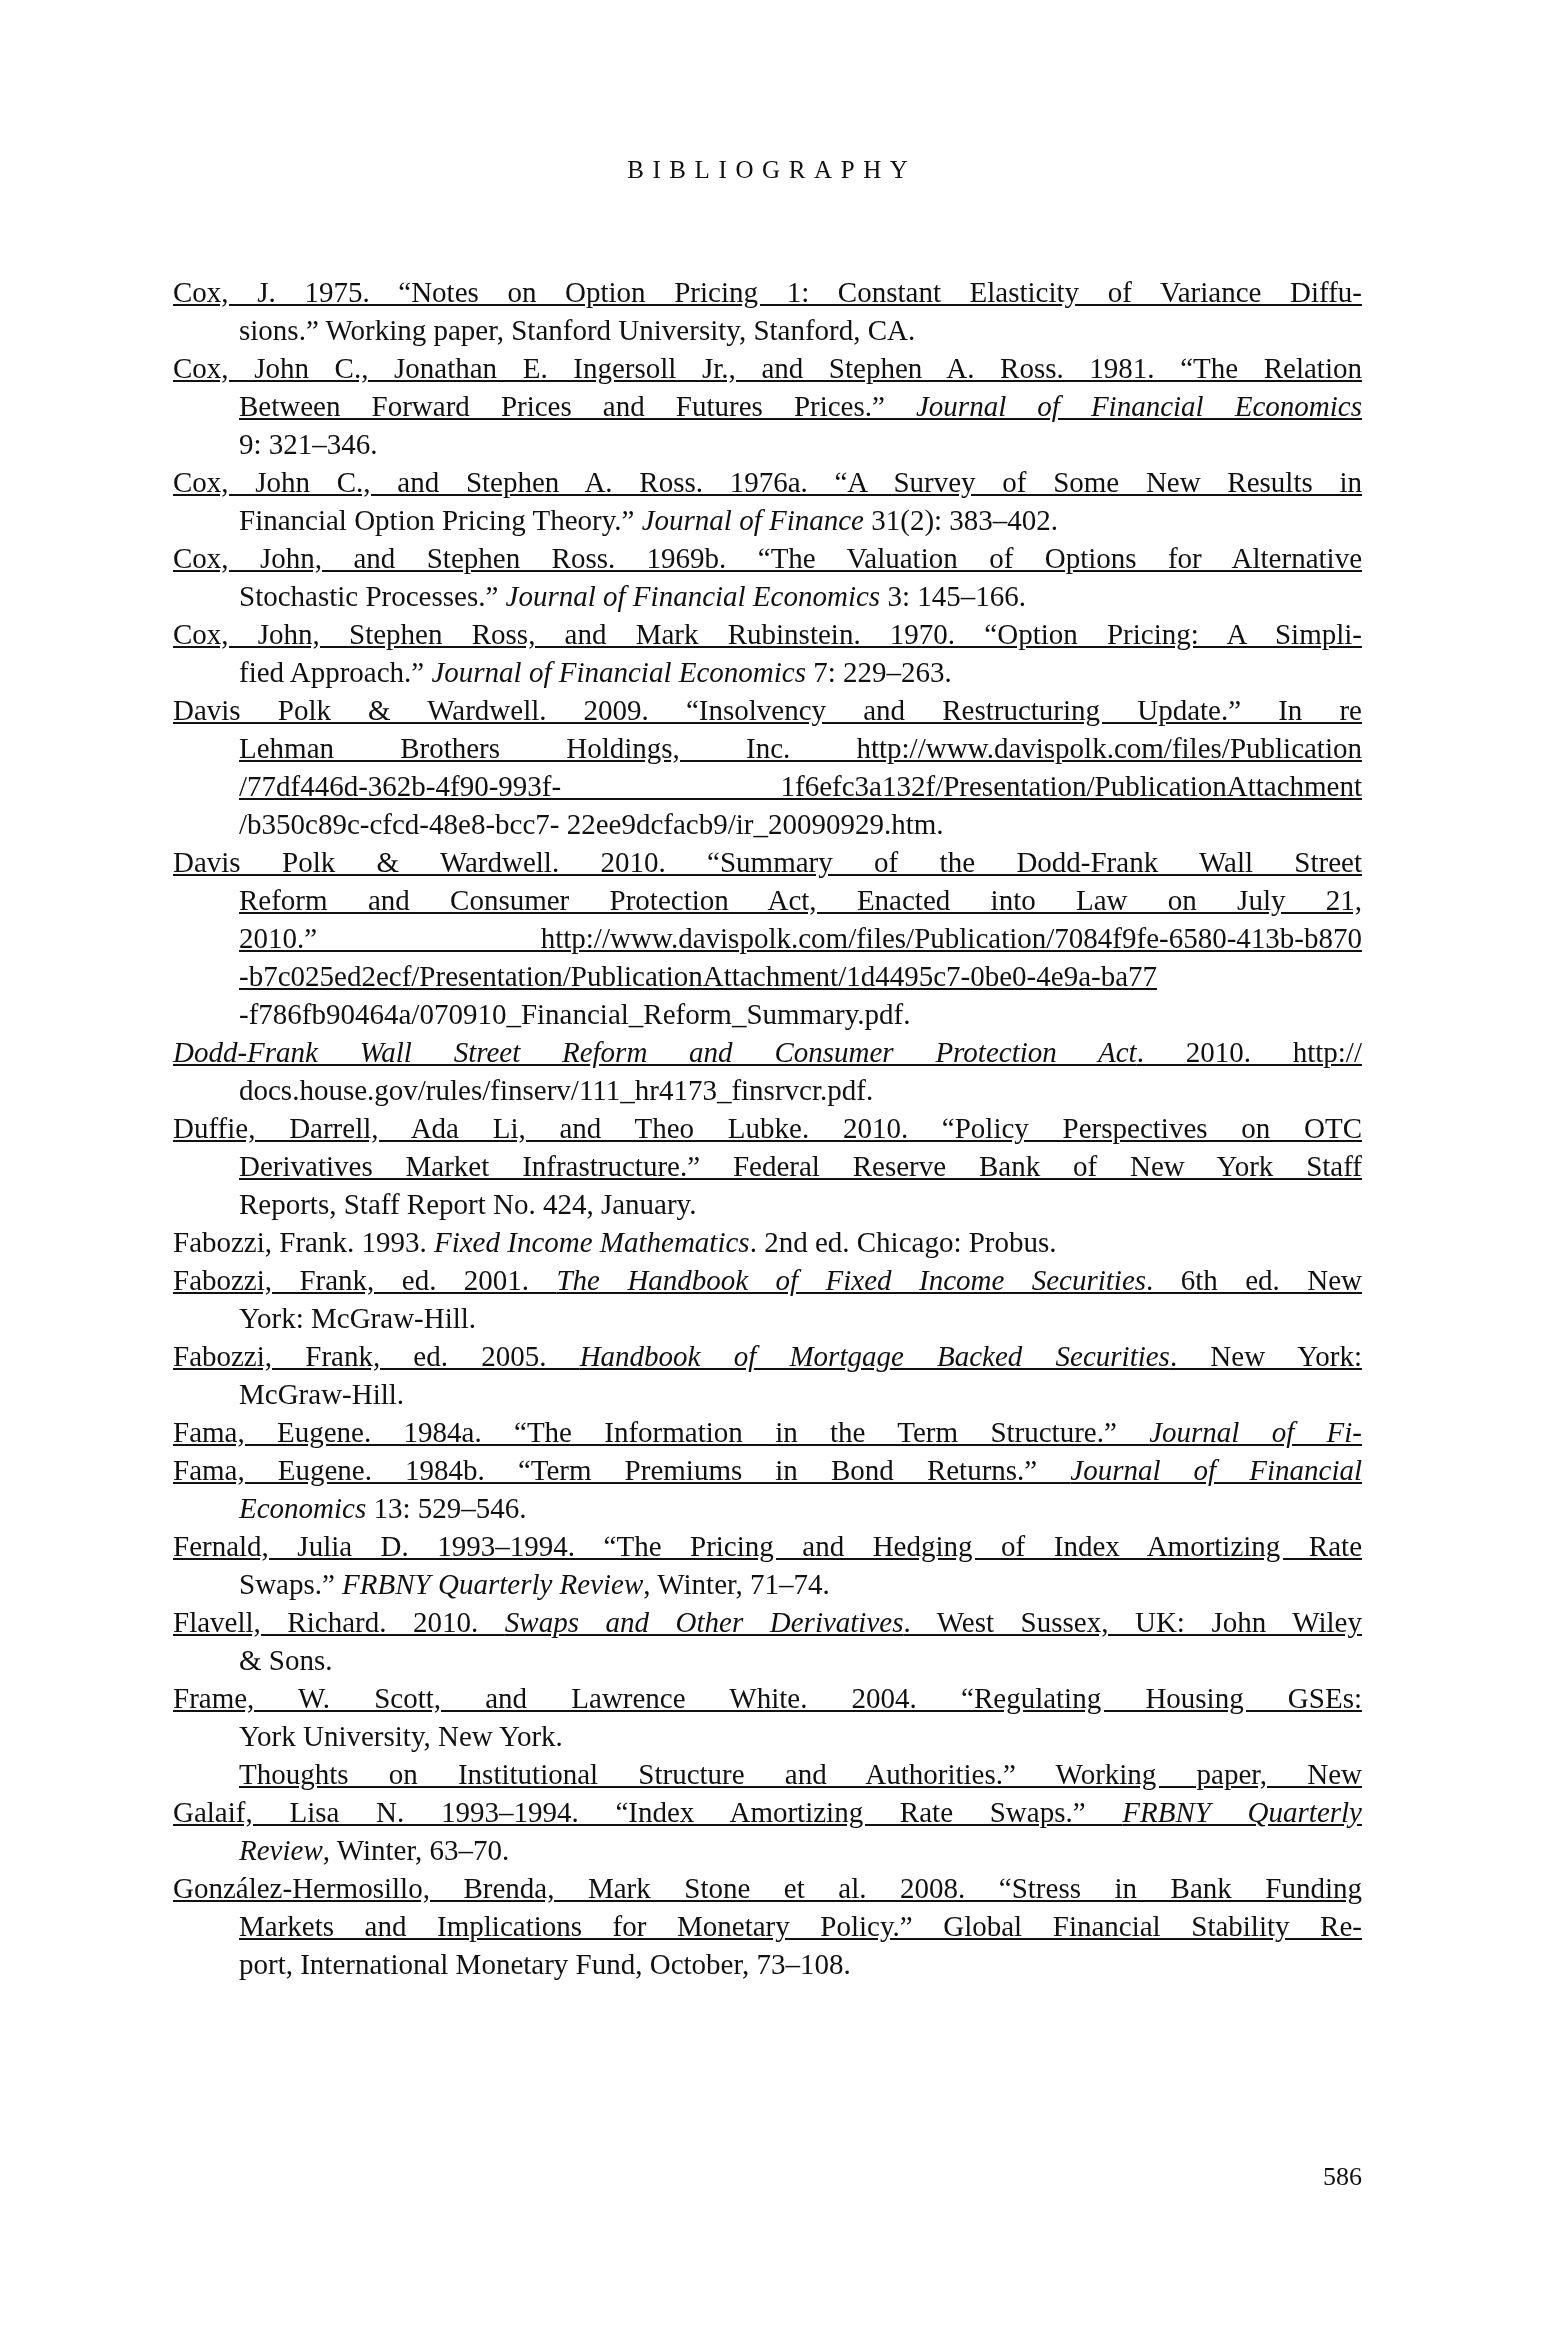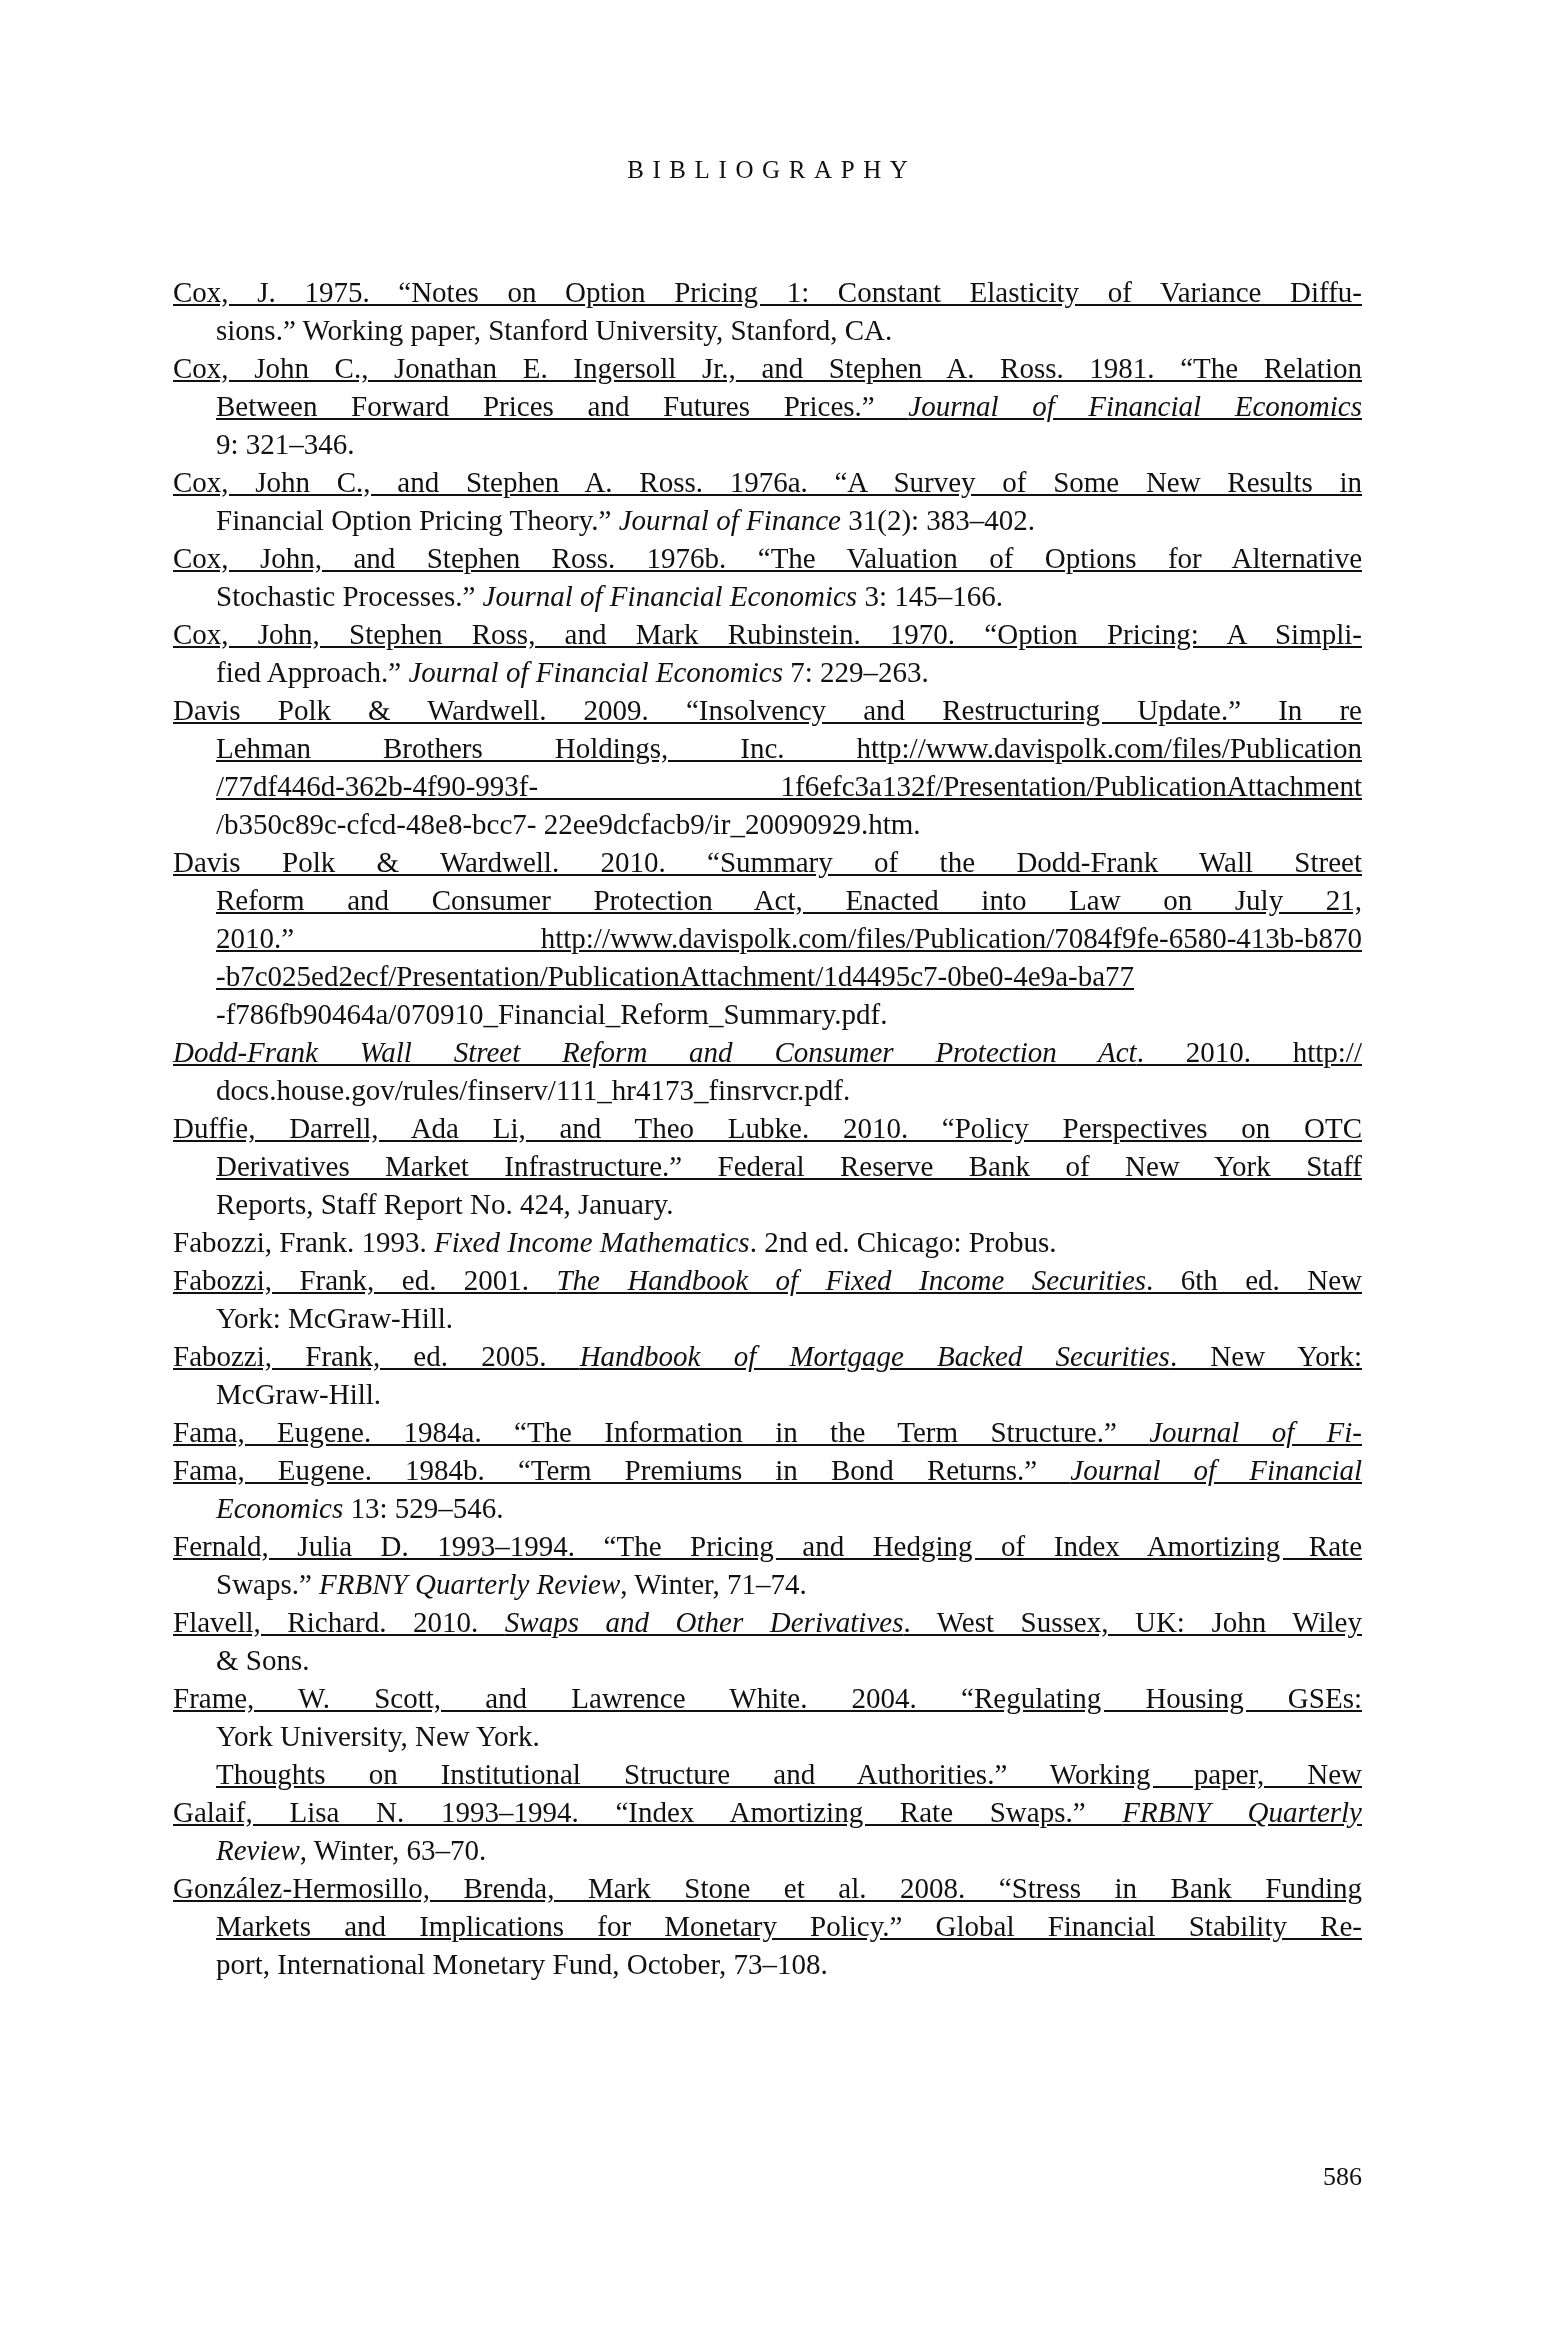"sions.” Working paper, Stanford" .line.cont { margin-left: 43px -> 66px }
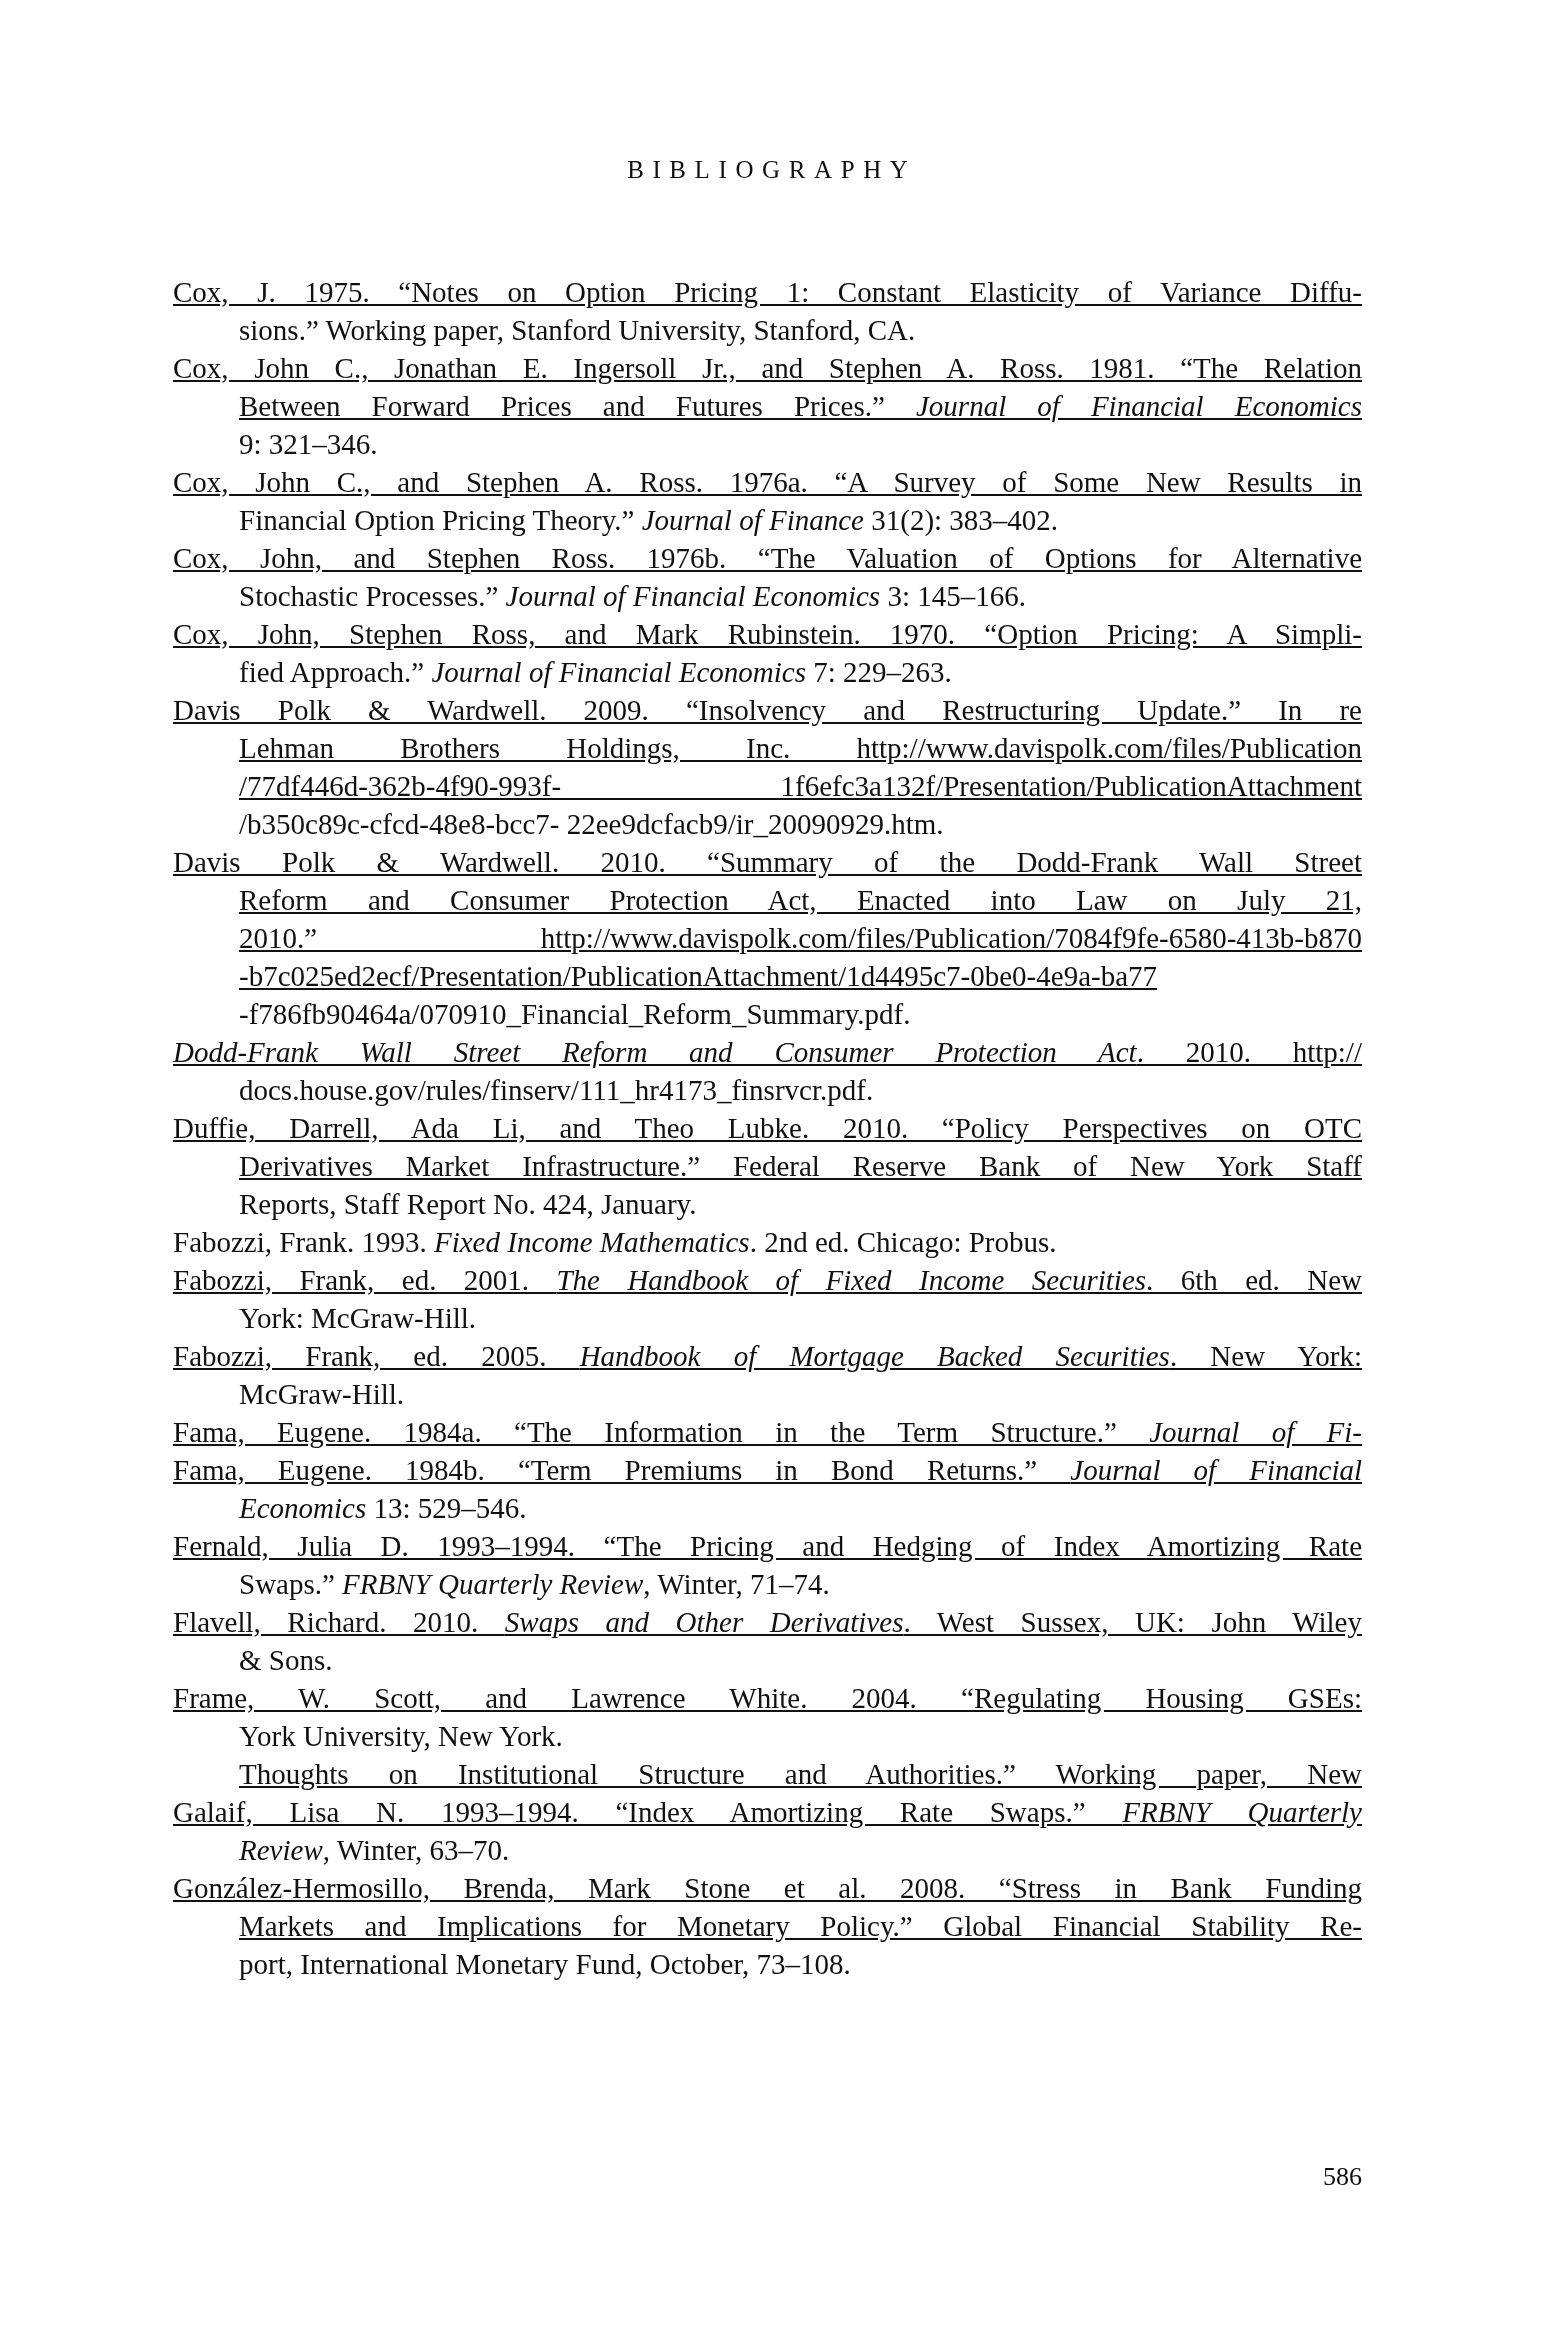"Cox, John, and Stephen Ross." span { text: 1976b -> 1969b }
